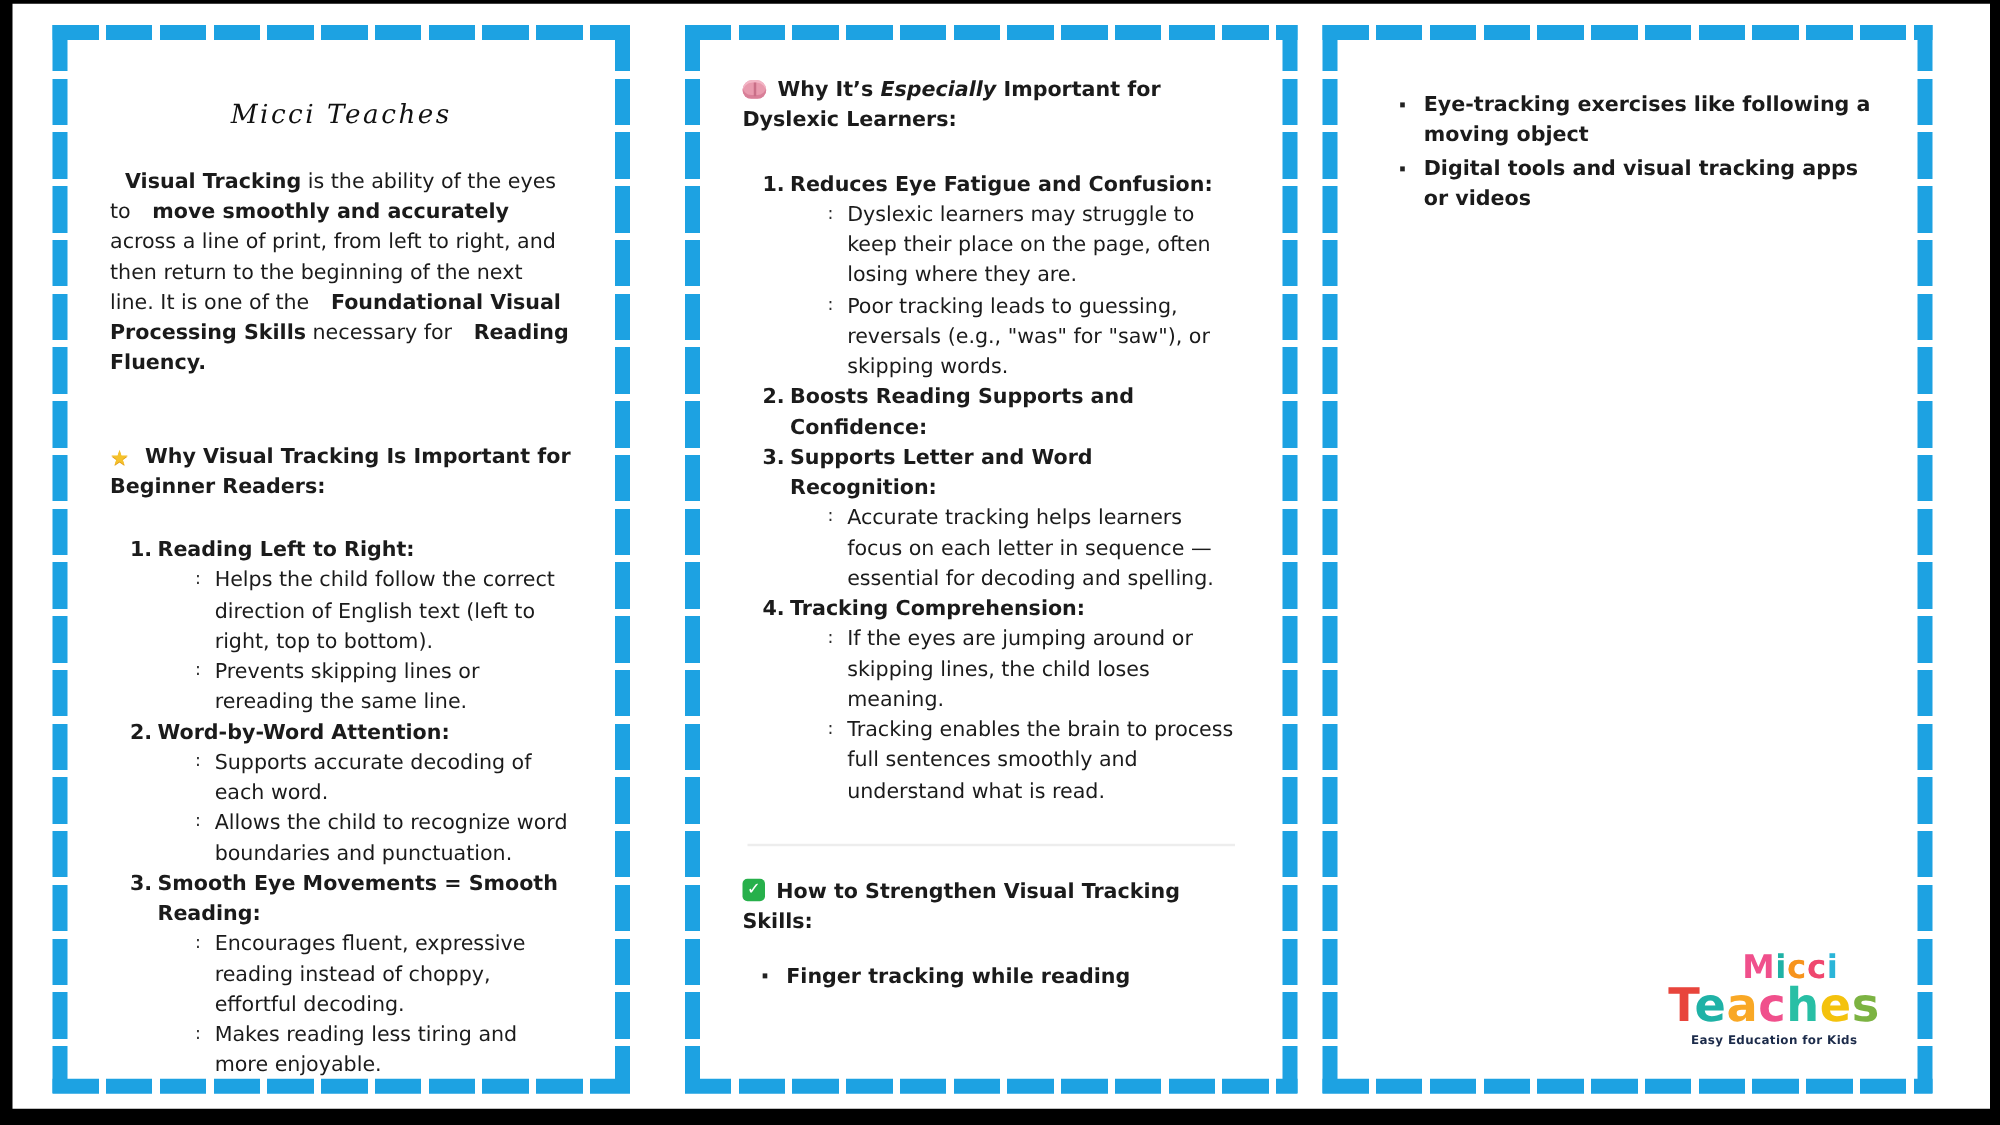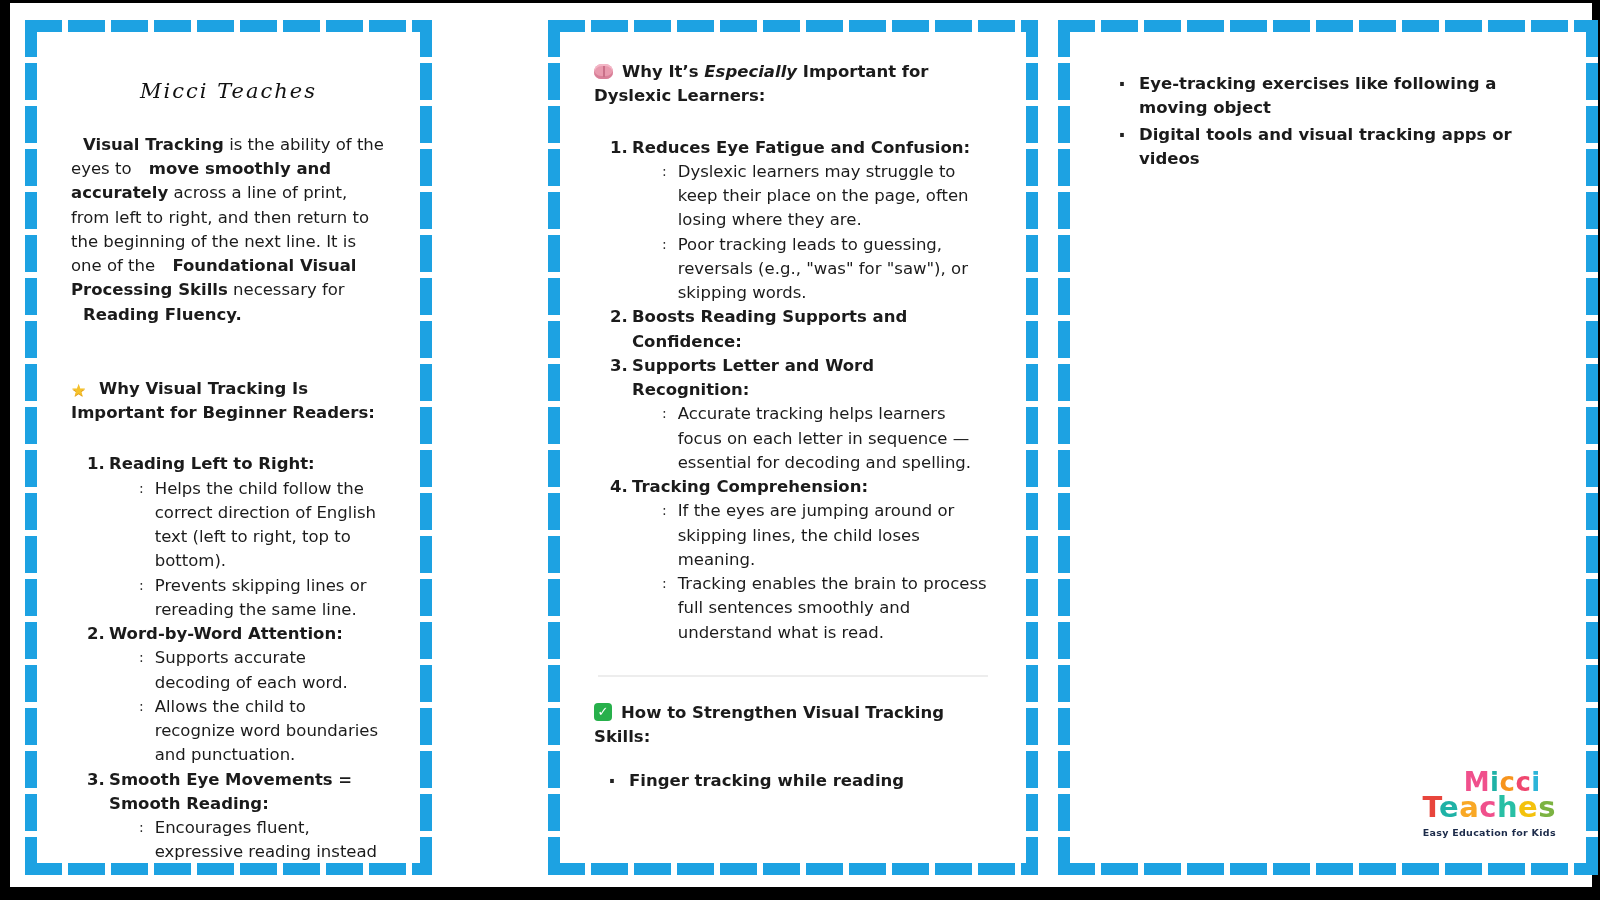"Micci Teaches" #panel-left { left: 25px -> 42px; width: 407px -> 462px }
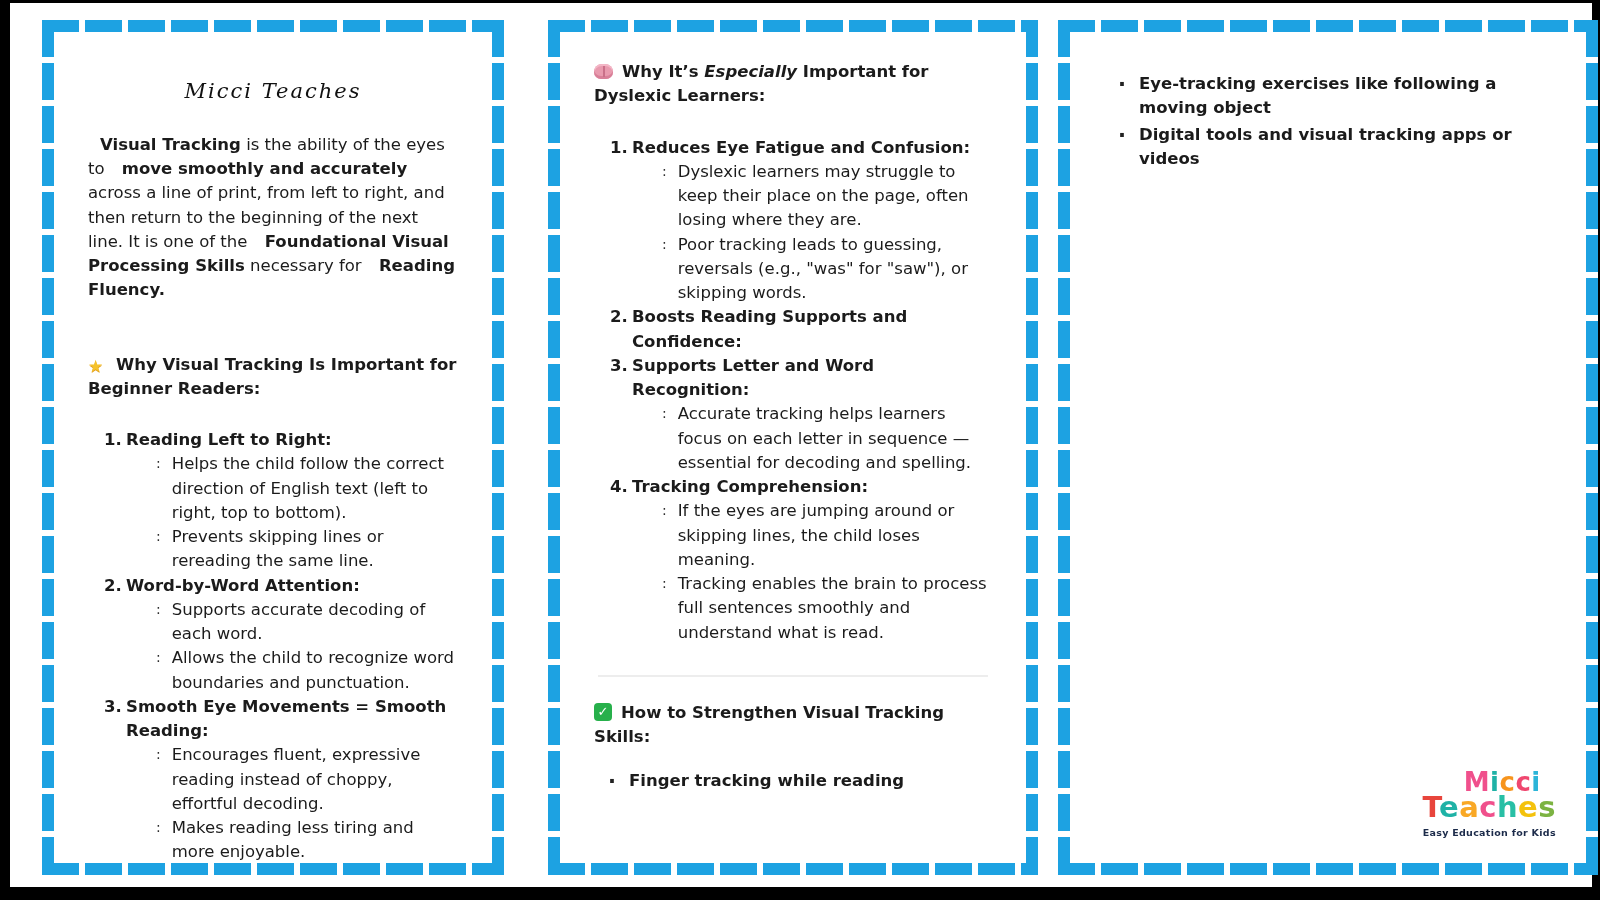"Eye-tracking exercises like following a" #panel-right { width: 540px -> 488px }
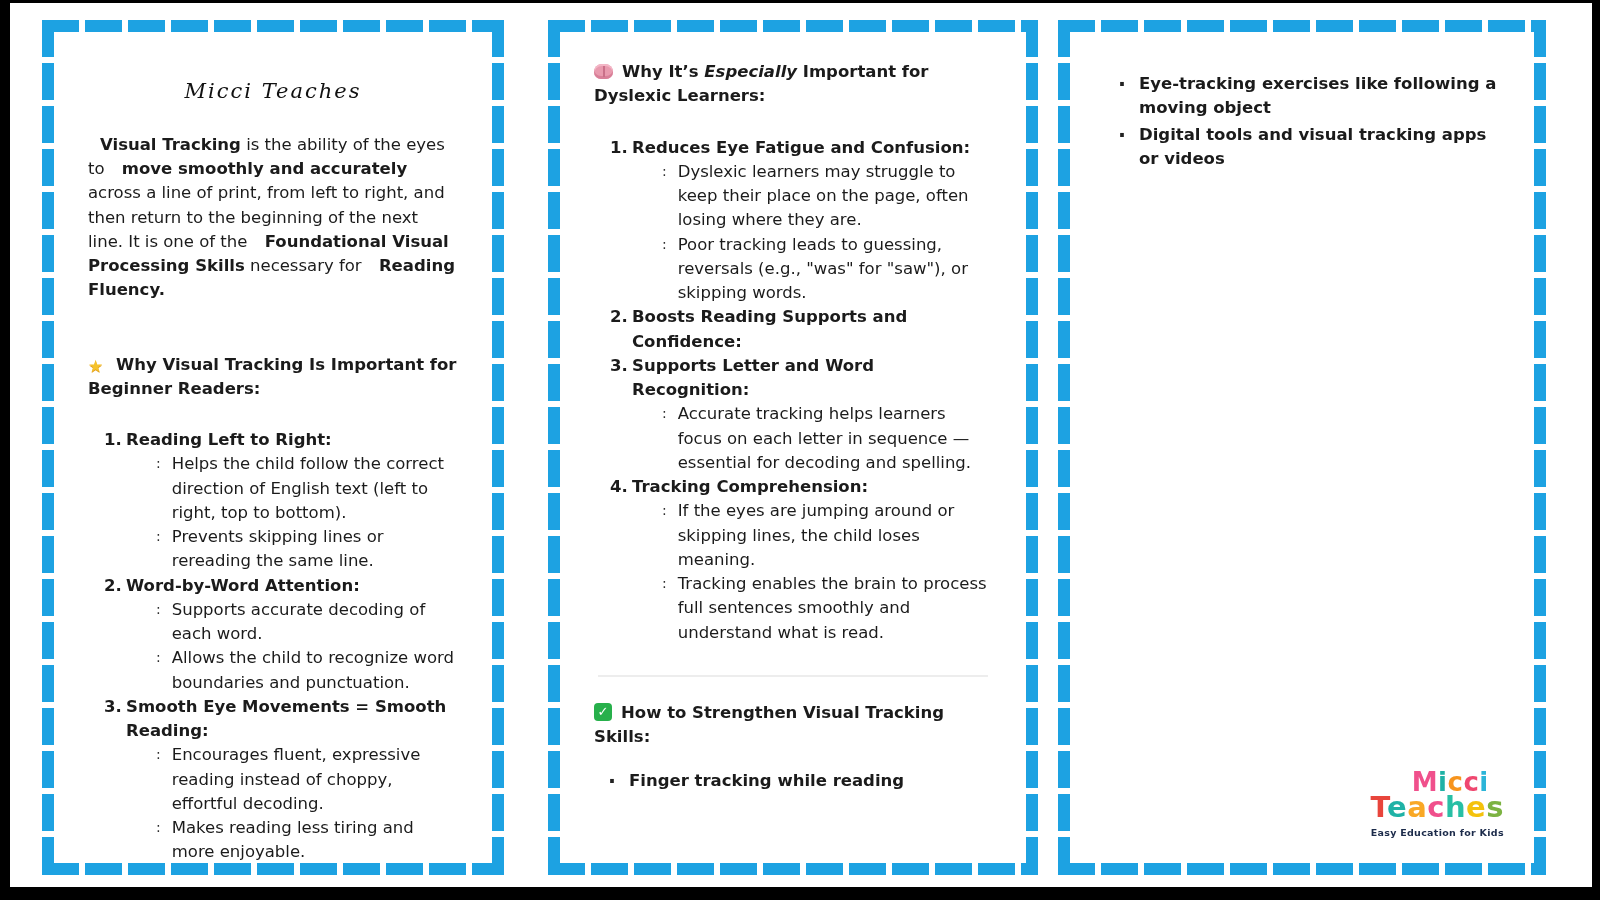"Teaches" .logo-line { font-size: 29px -> 37px }
